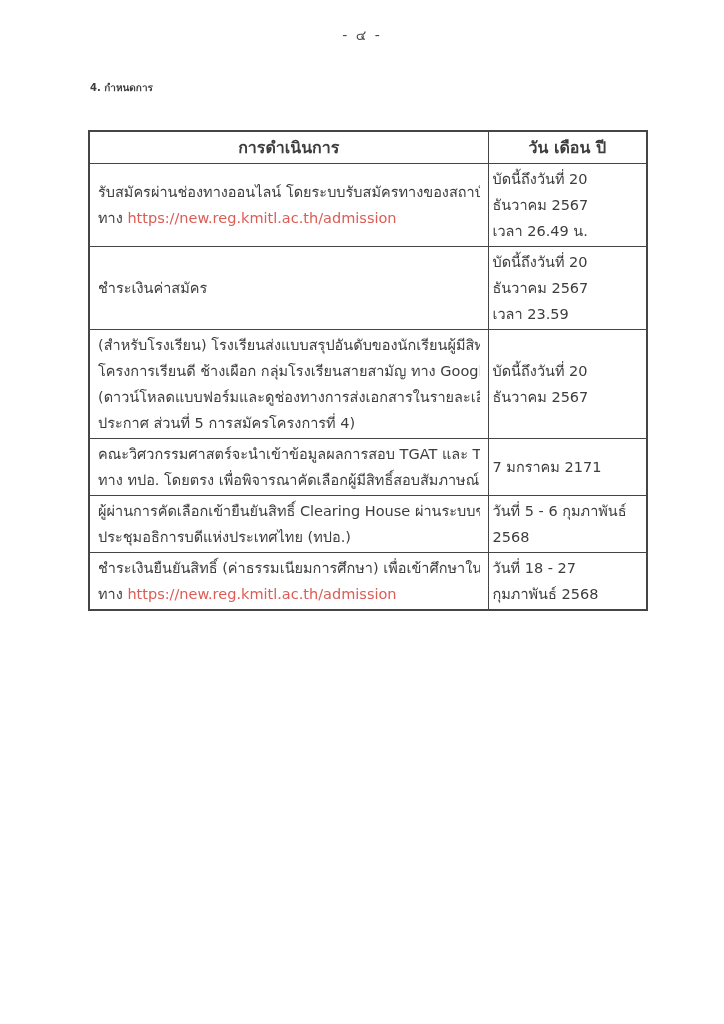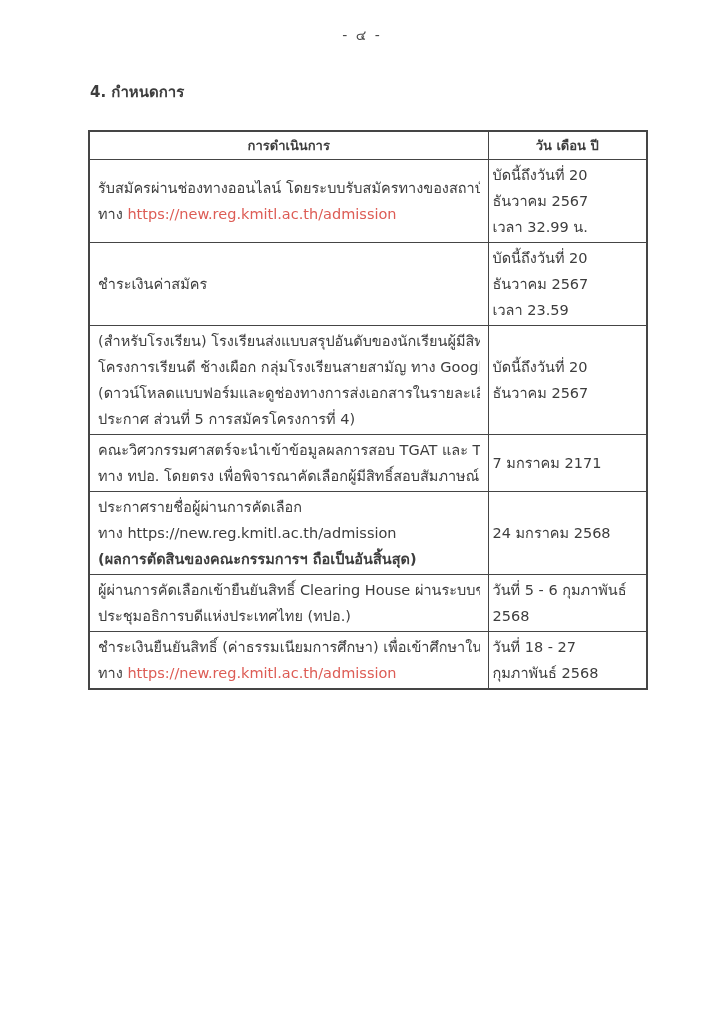"4. กำหนดการ" .section-heading { font-size: 15px -> 10px }
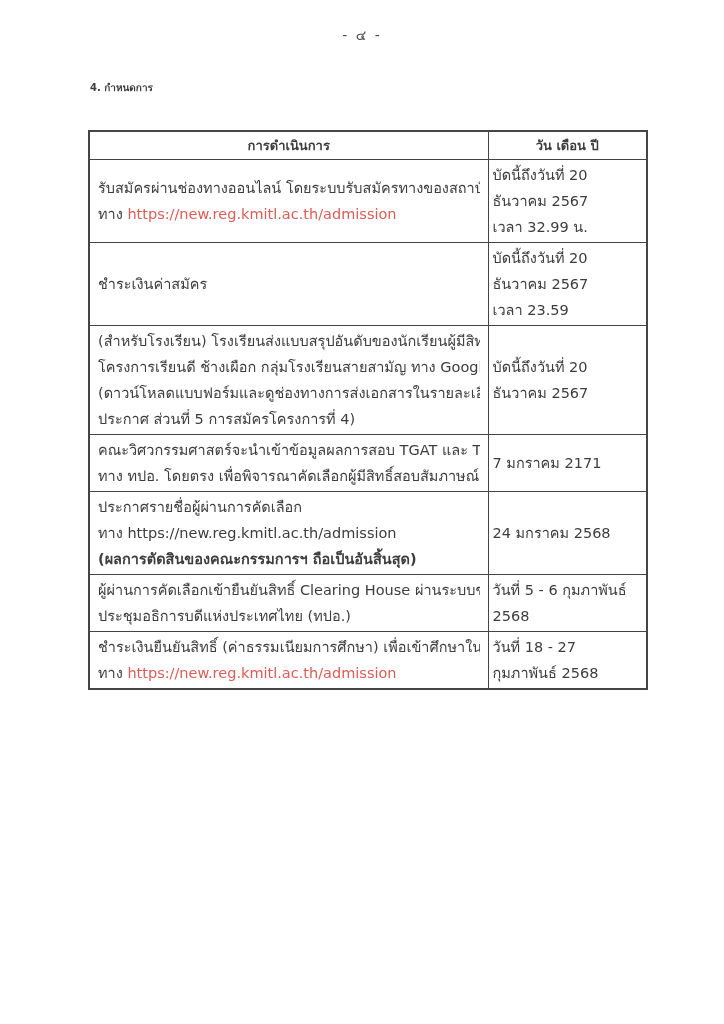"การดำเนินการ" th { font-size: 13px -> 16px }
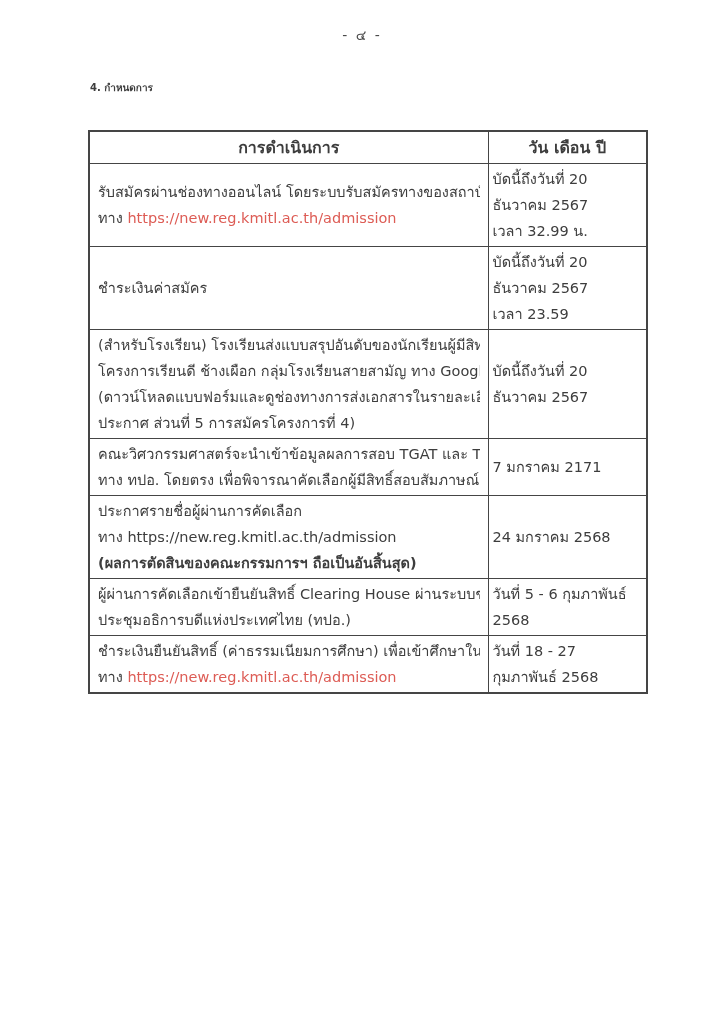"เวลา 32.99 น." div.date-line { text: 32.99 -> 26.49 }
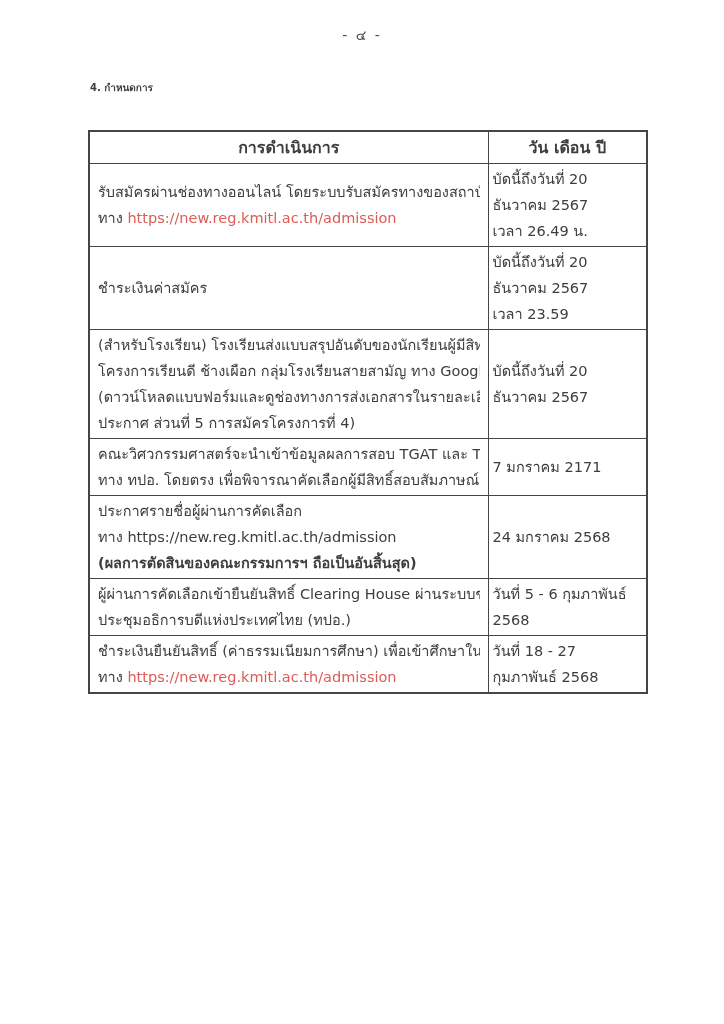"ประกาศรายชื่อผู้ผ่านการคัดเลือก" tr { html: <tr> <td> <div><span>ประกาศรายชื่อผู้ผ่านการคัดเลือก</span></div> <div><span>ทาง </span><a>https://new.reg.kmitl.ac.th/admission</a></div> <div><span>(ผลการตัดสินของคณะกรรมการฯ ถือเป็นอันสิ้นสุด)</span></div> </td> <td> <div>24 มกราคม 2568</div> </td> </tr> -> none }
